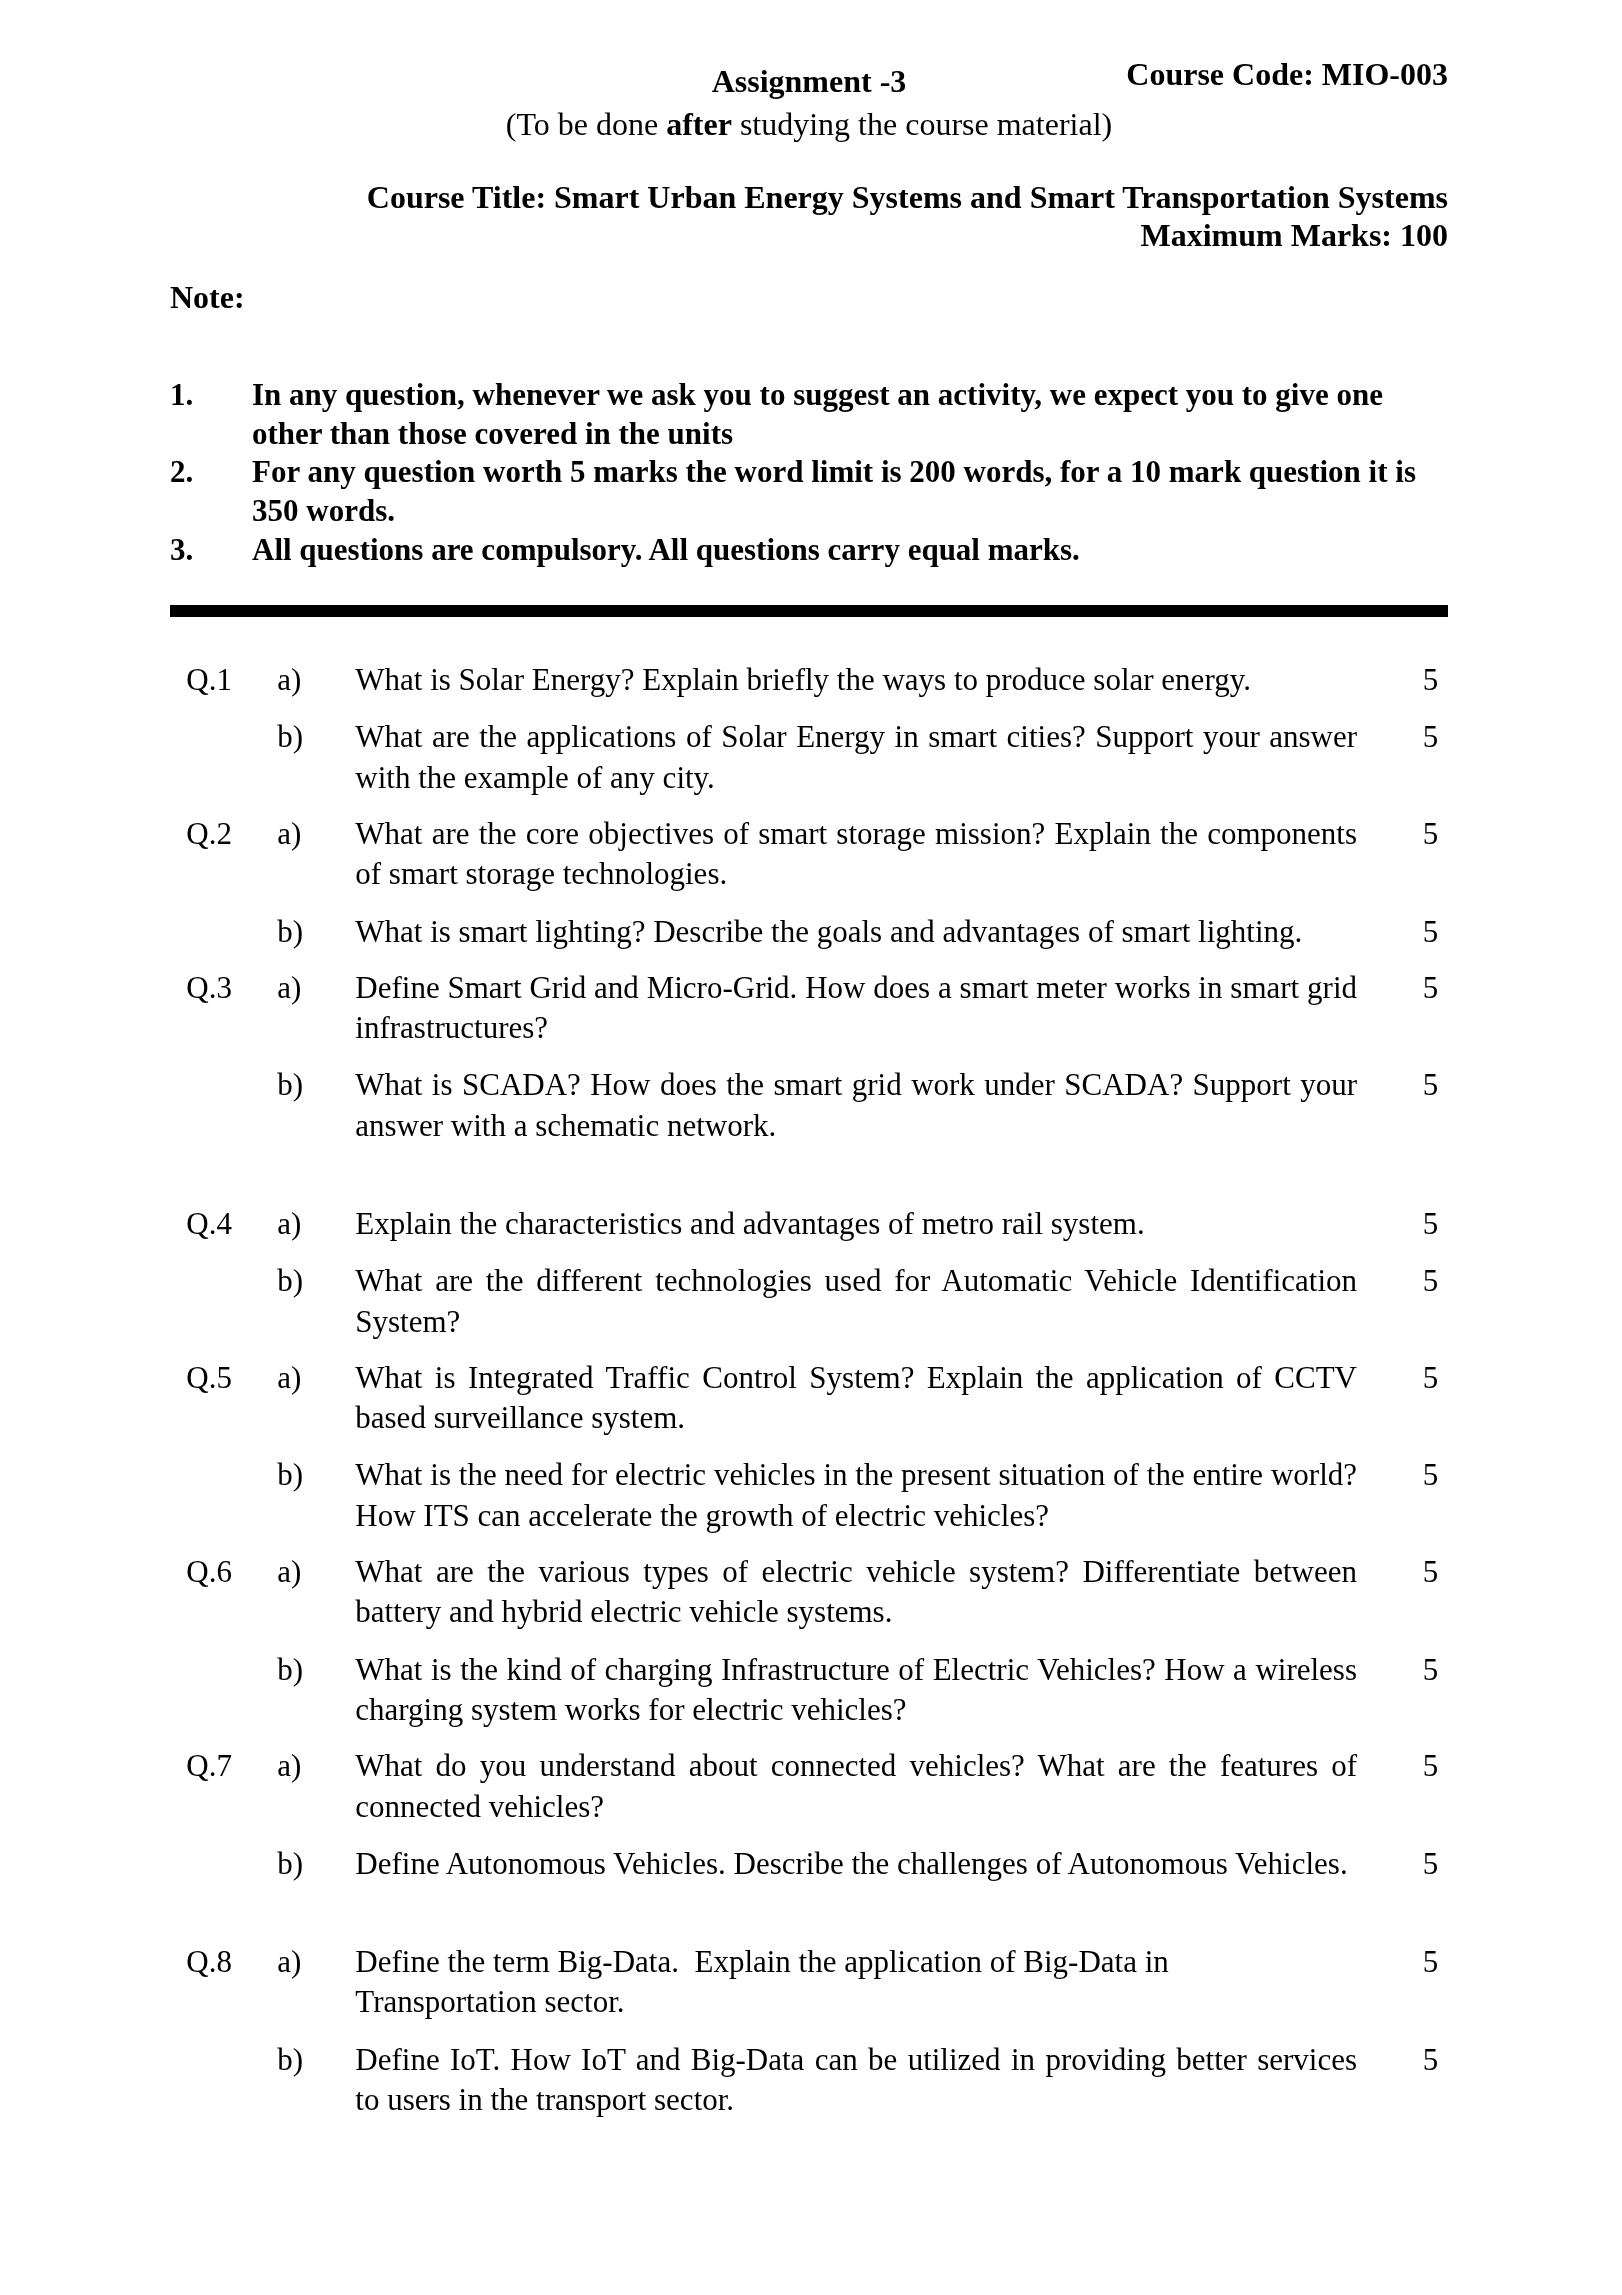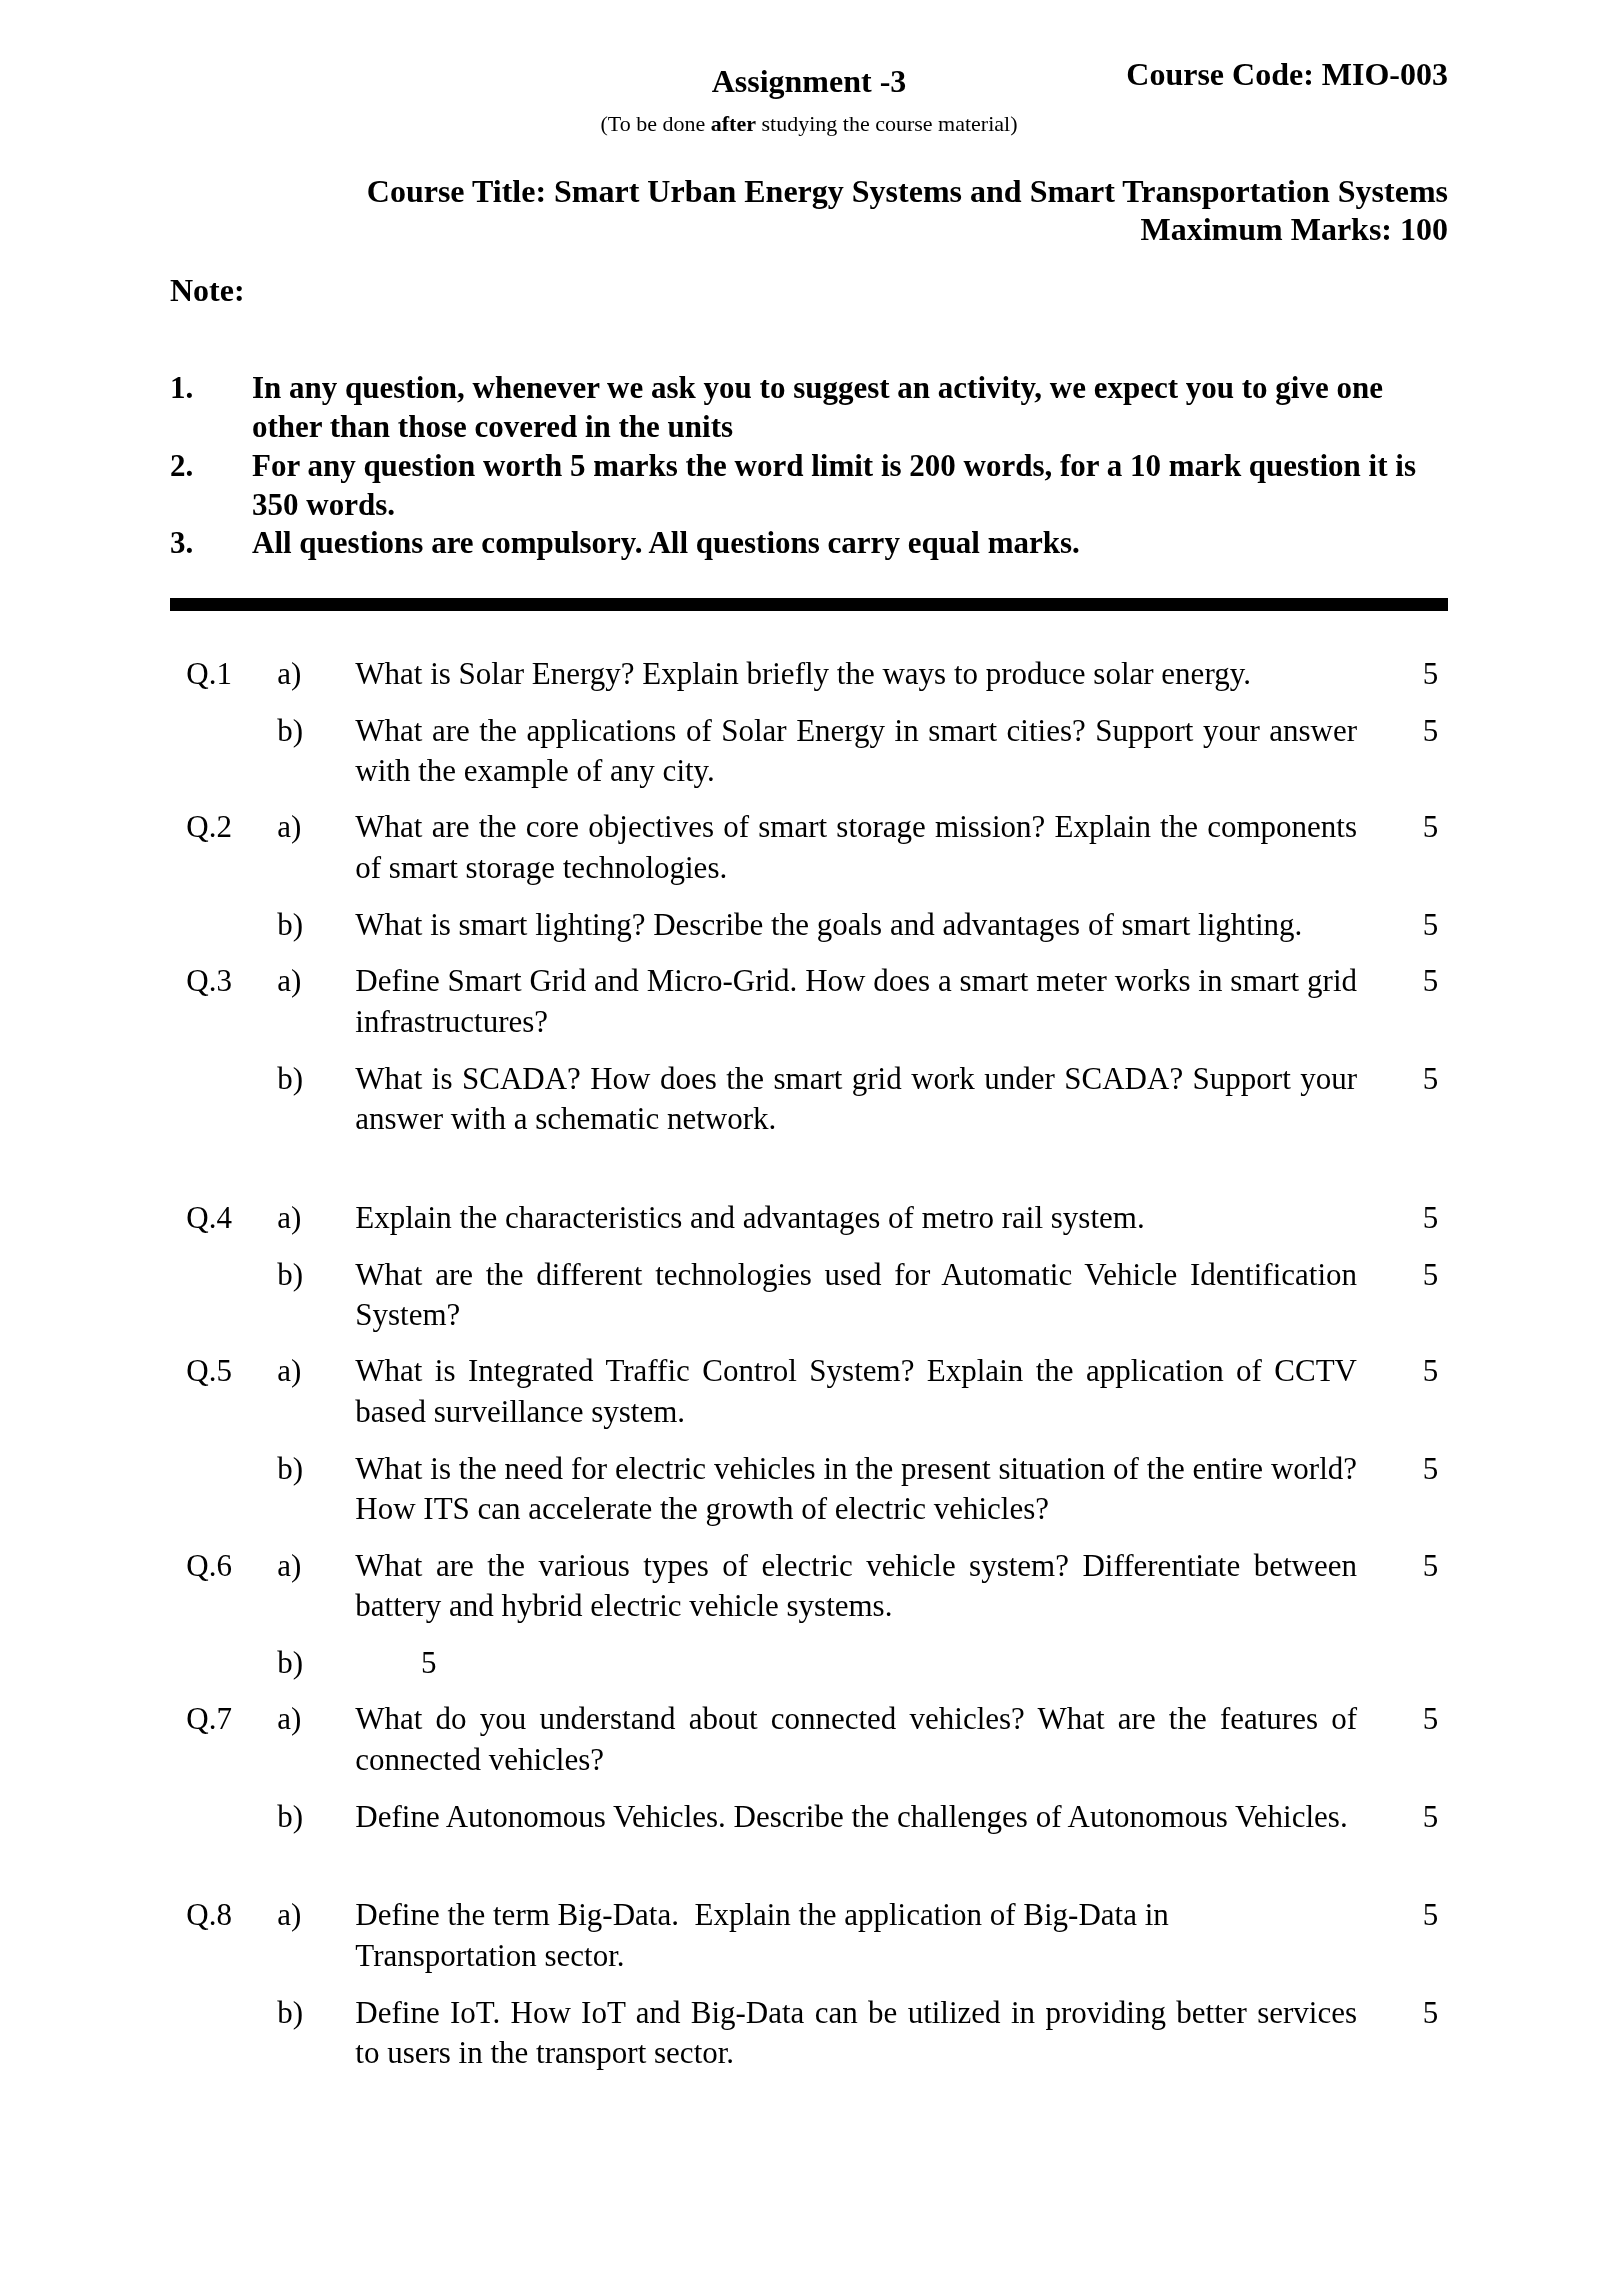"(To be done after studying" .doc-subtitle { font-size: 22px -> 32px; margin-top: 10px -> 4px }
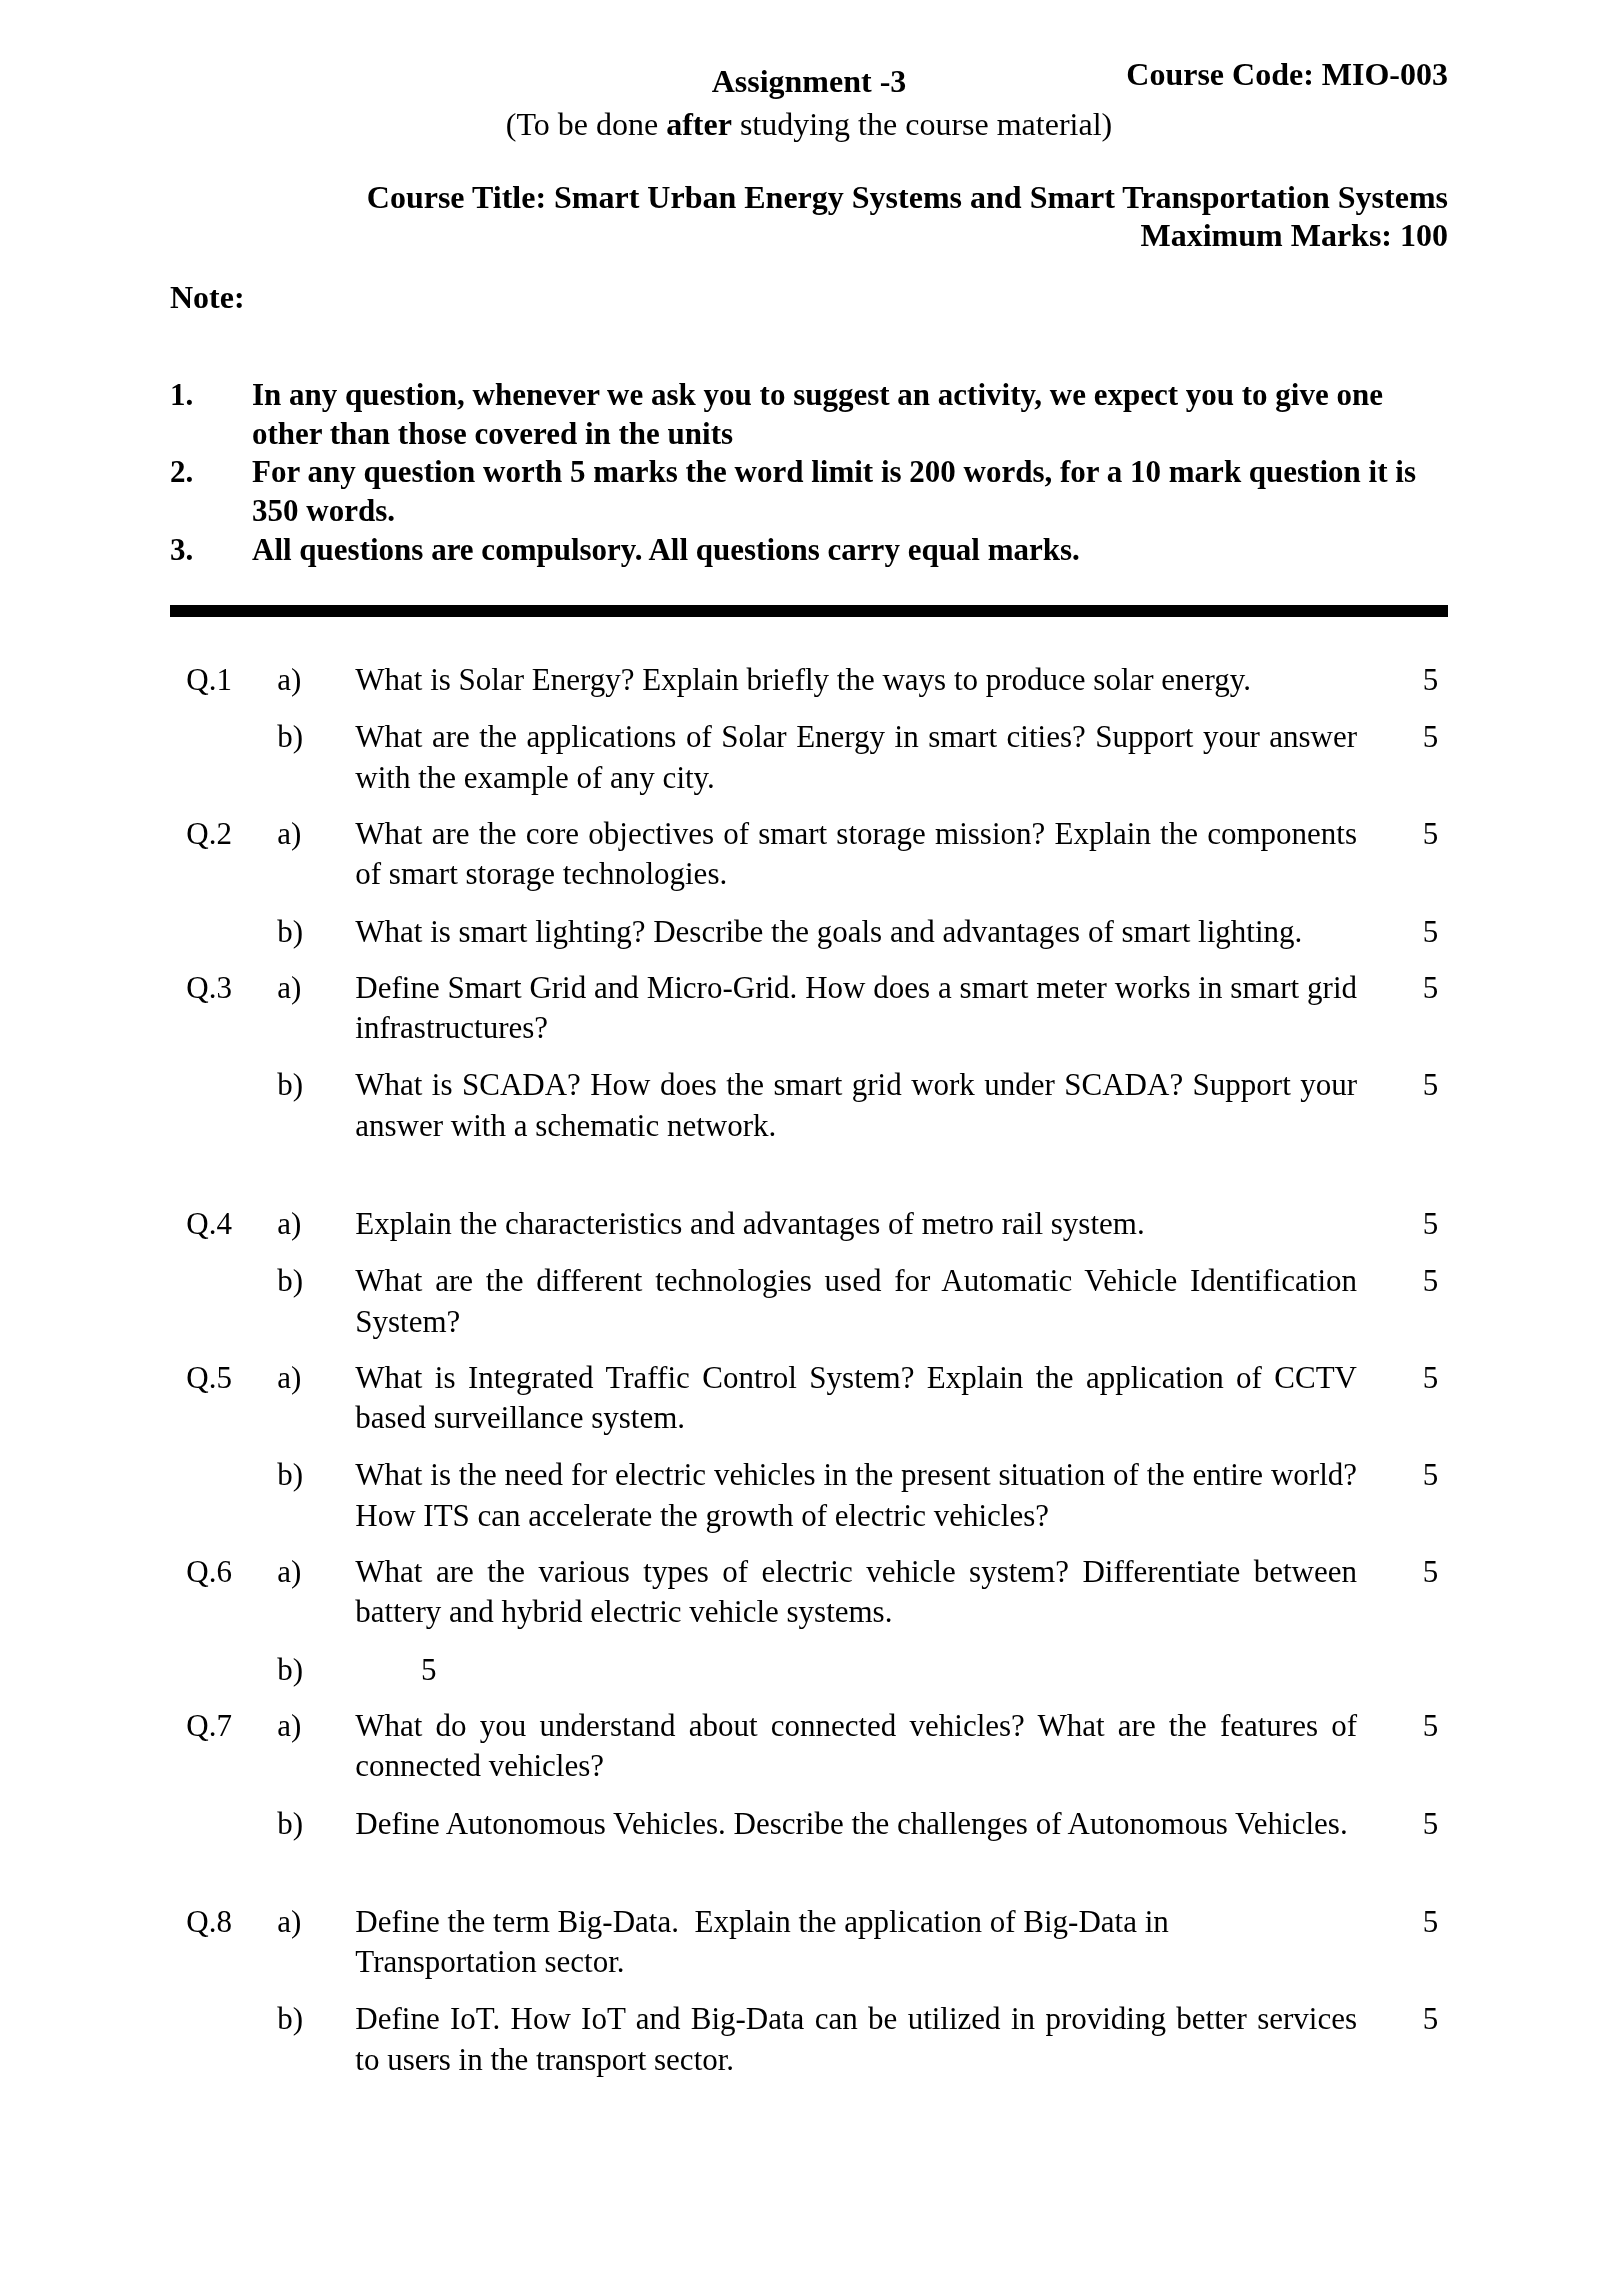"What is the kind of" div.q-text { html: none -> <div>What is the kind of charging Infrastructure of Electric Vehicles? How a wireless charging system works for electric vehicles?</div> }
